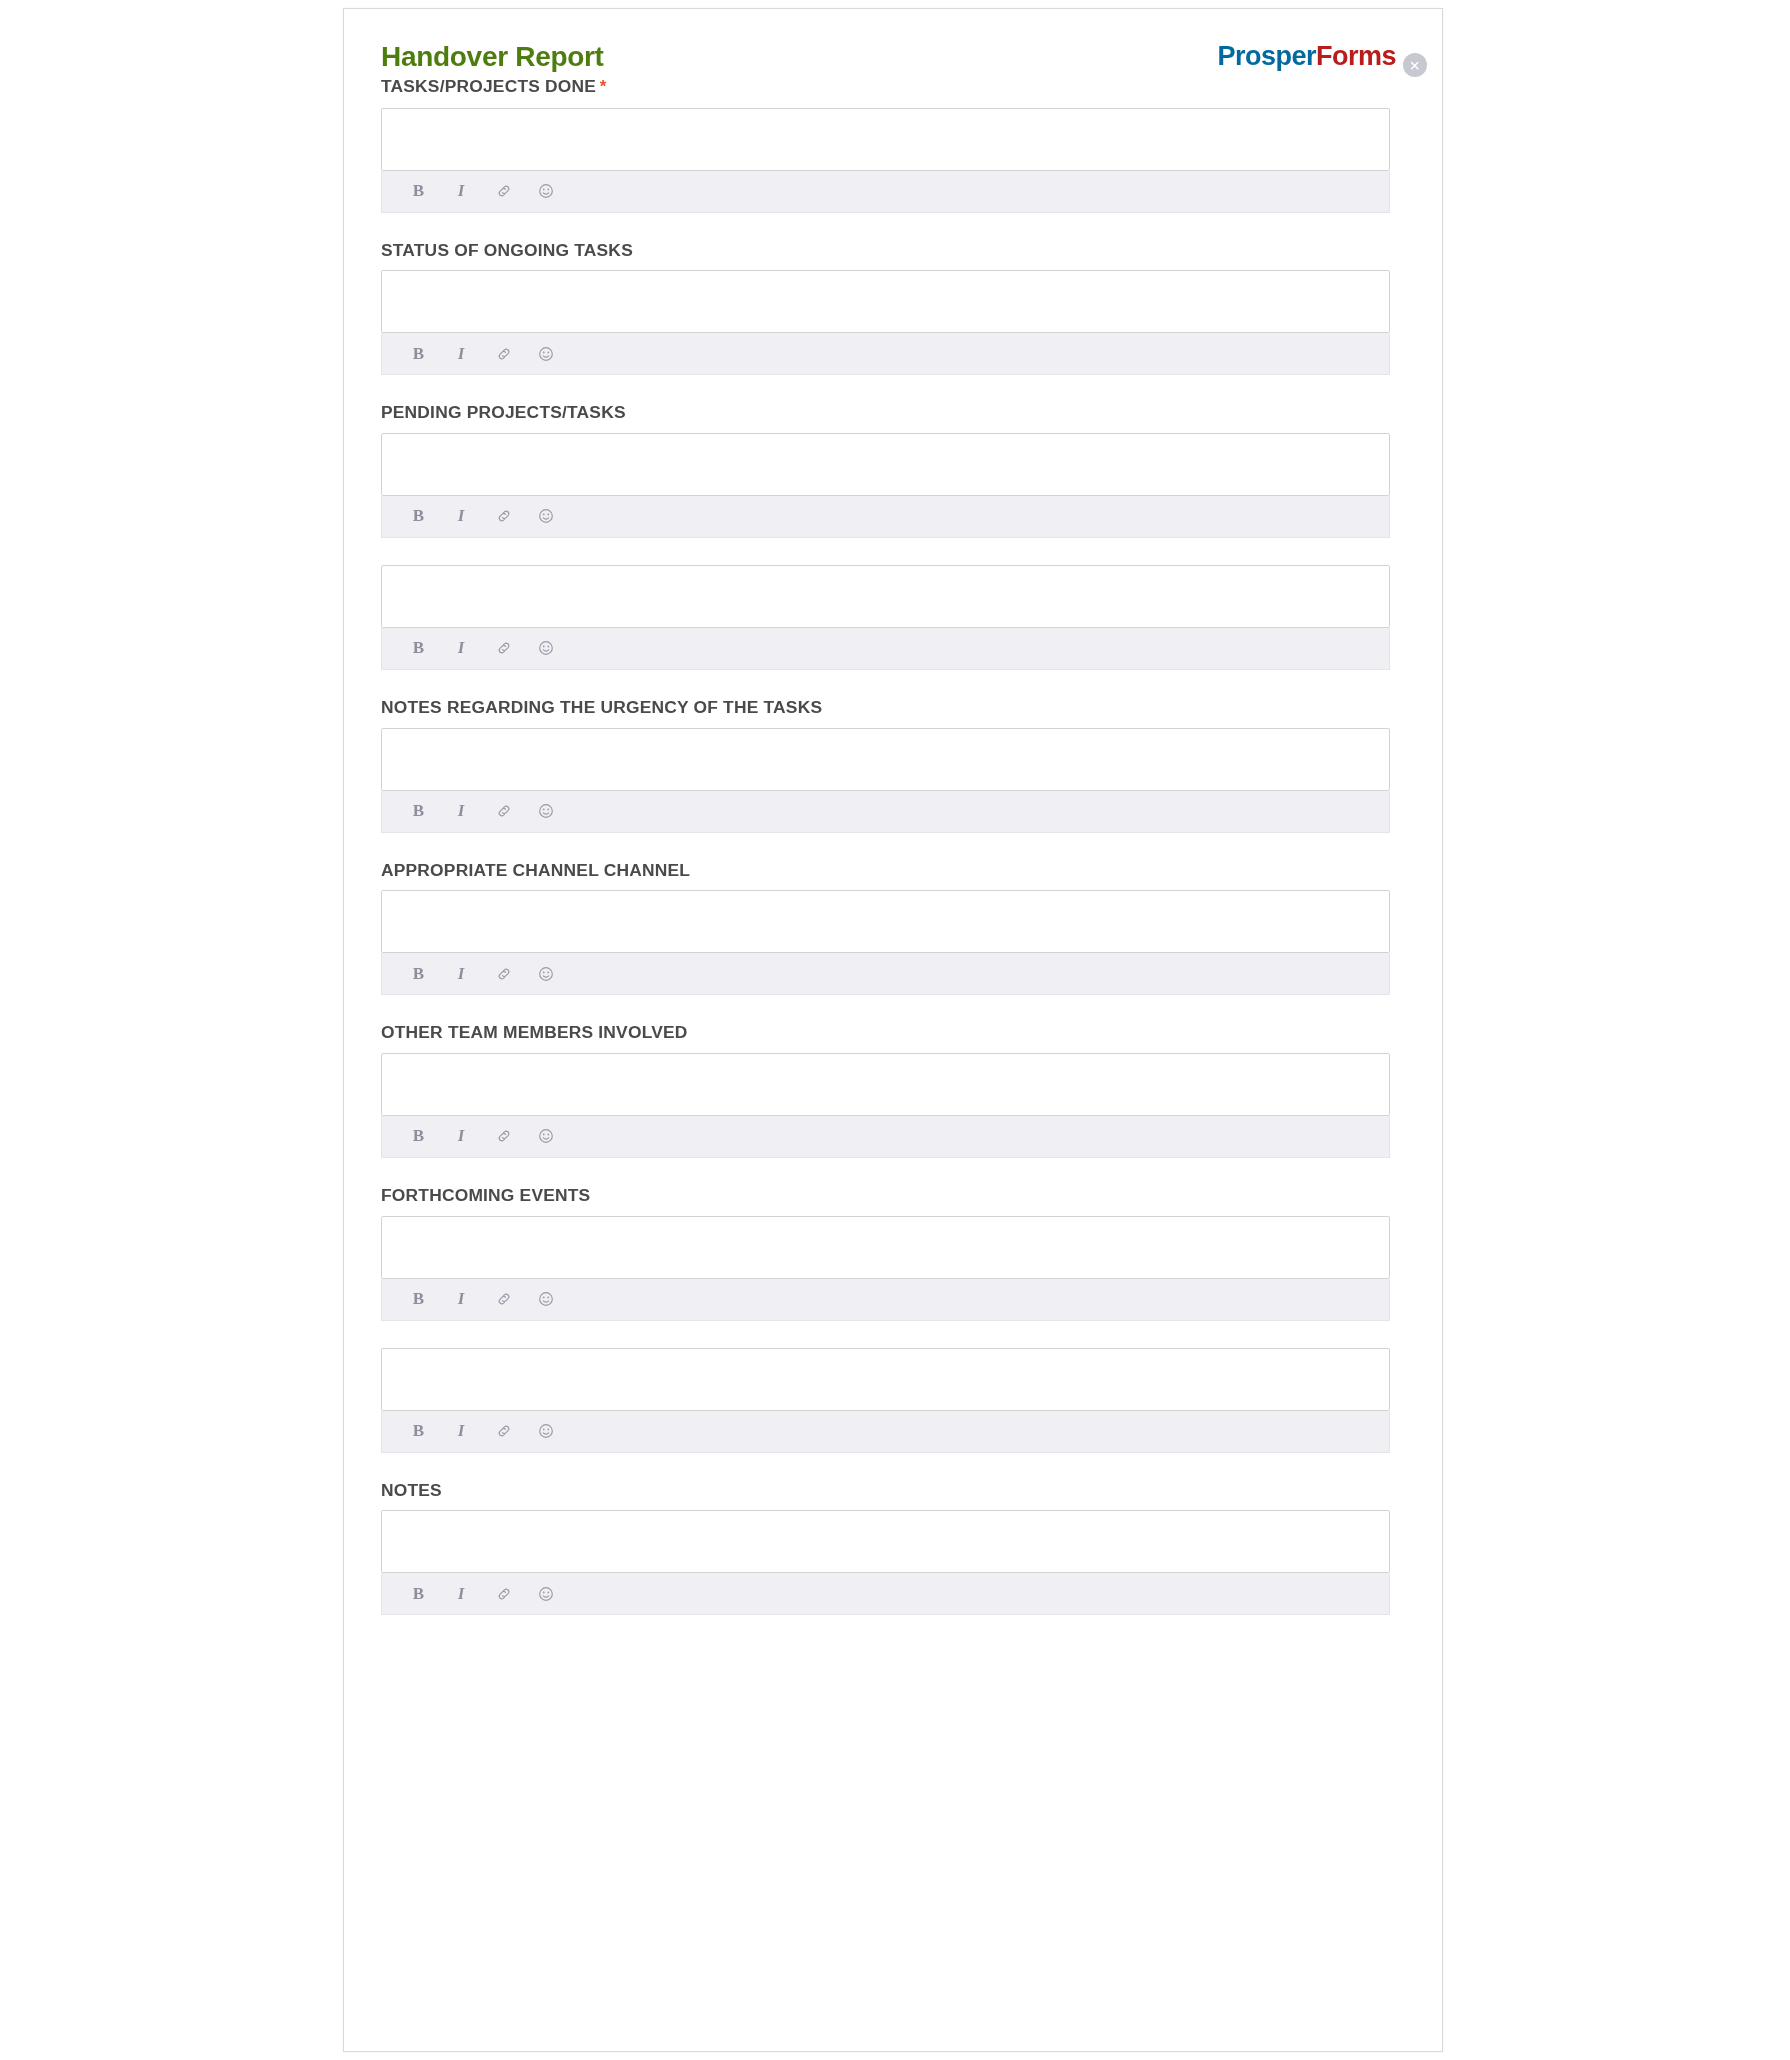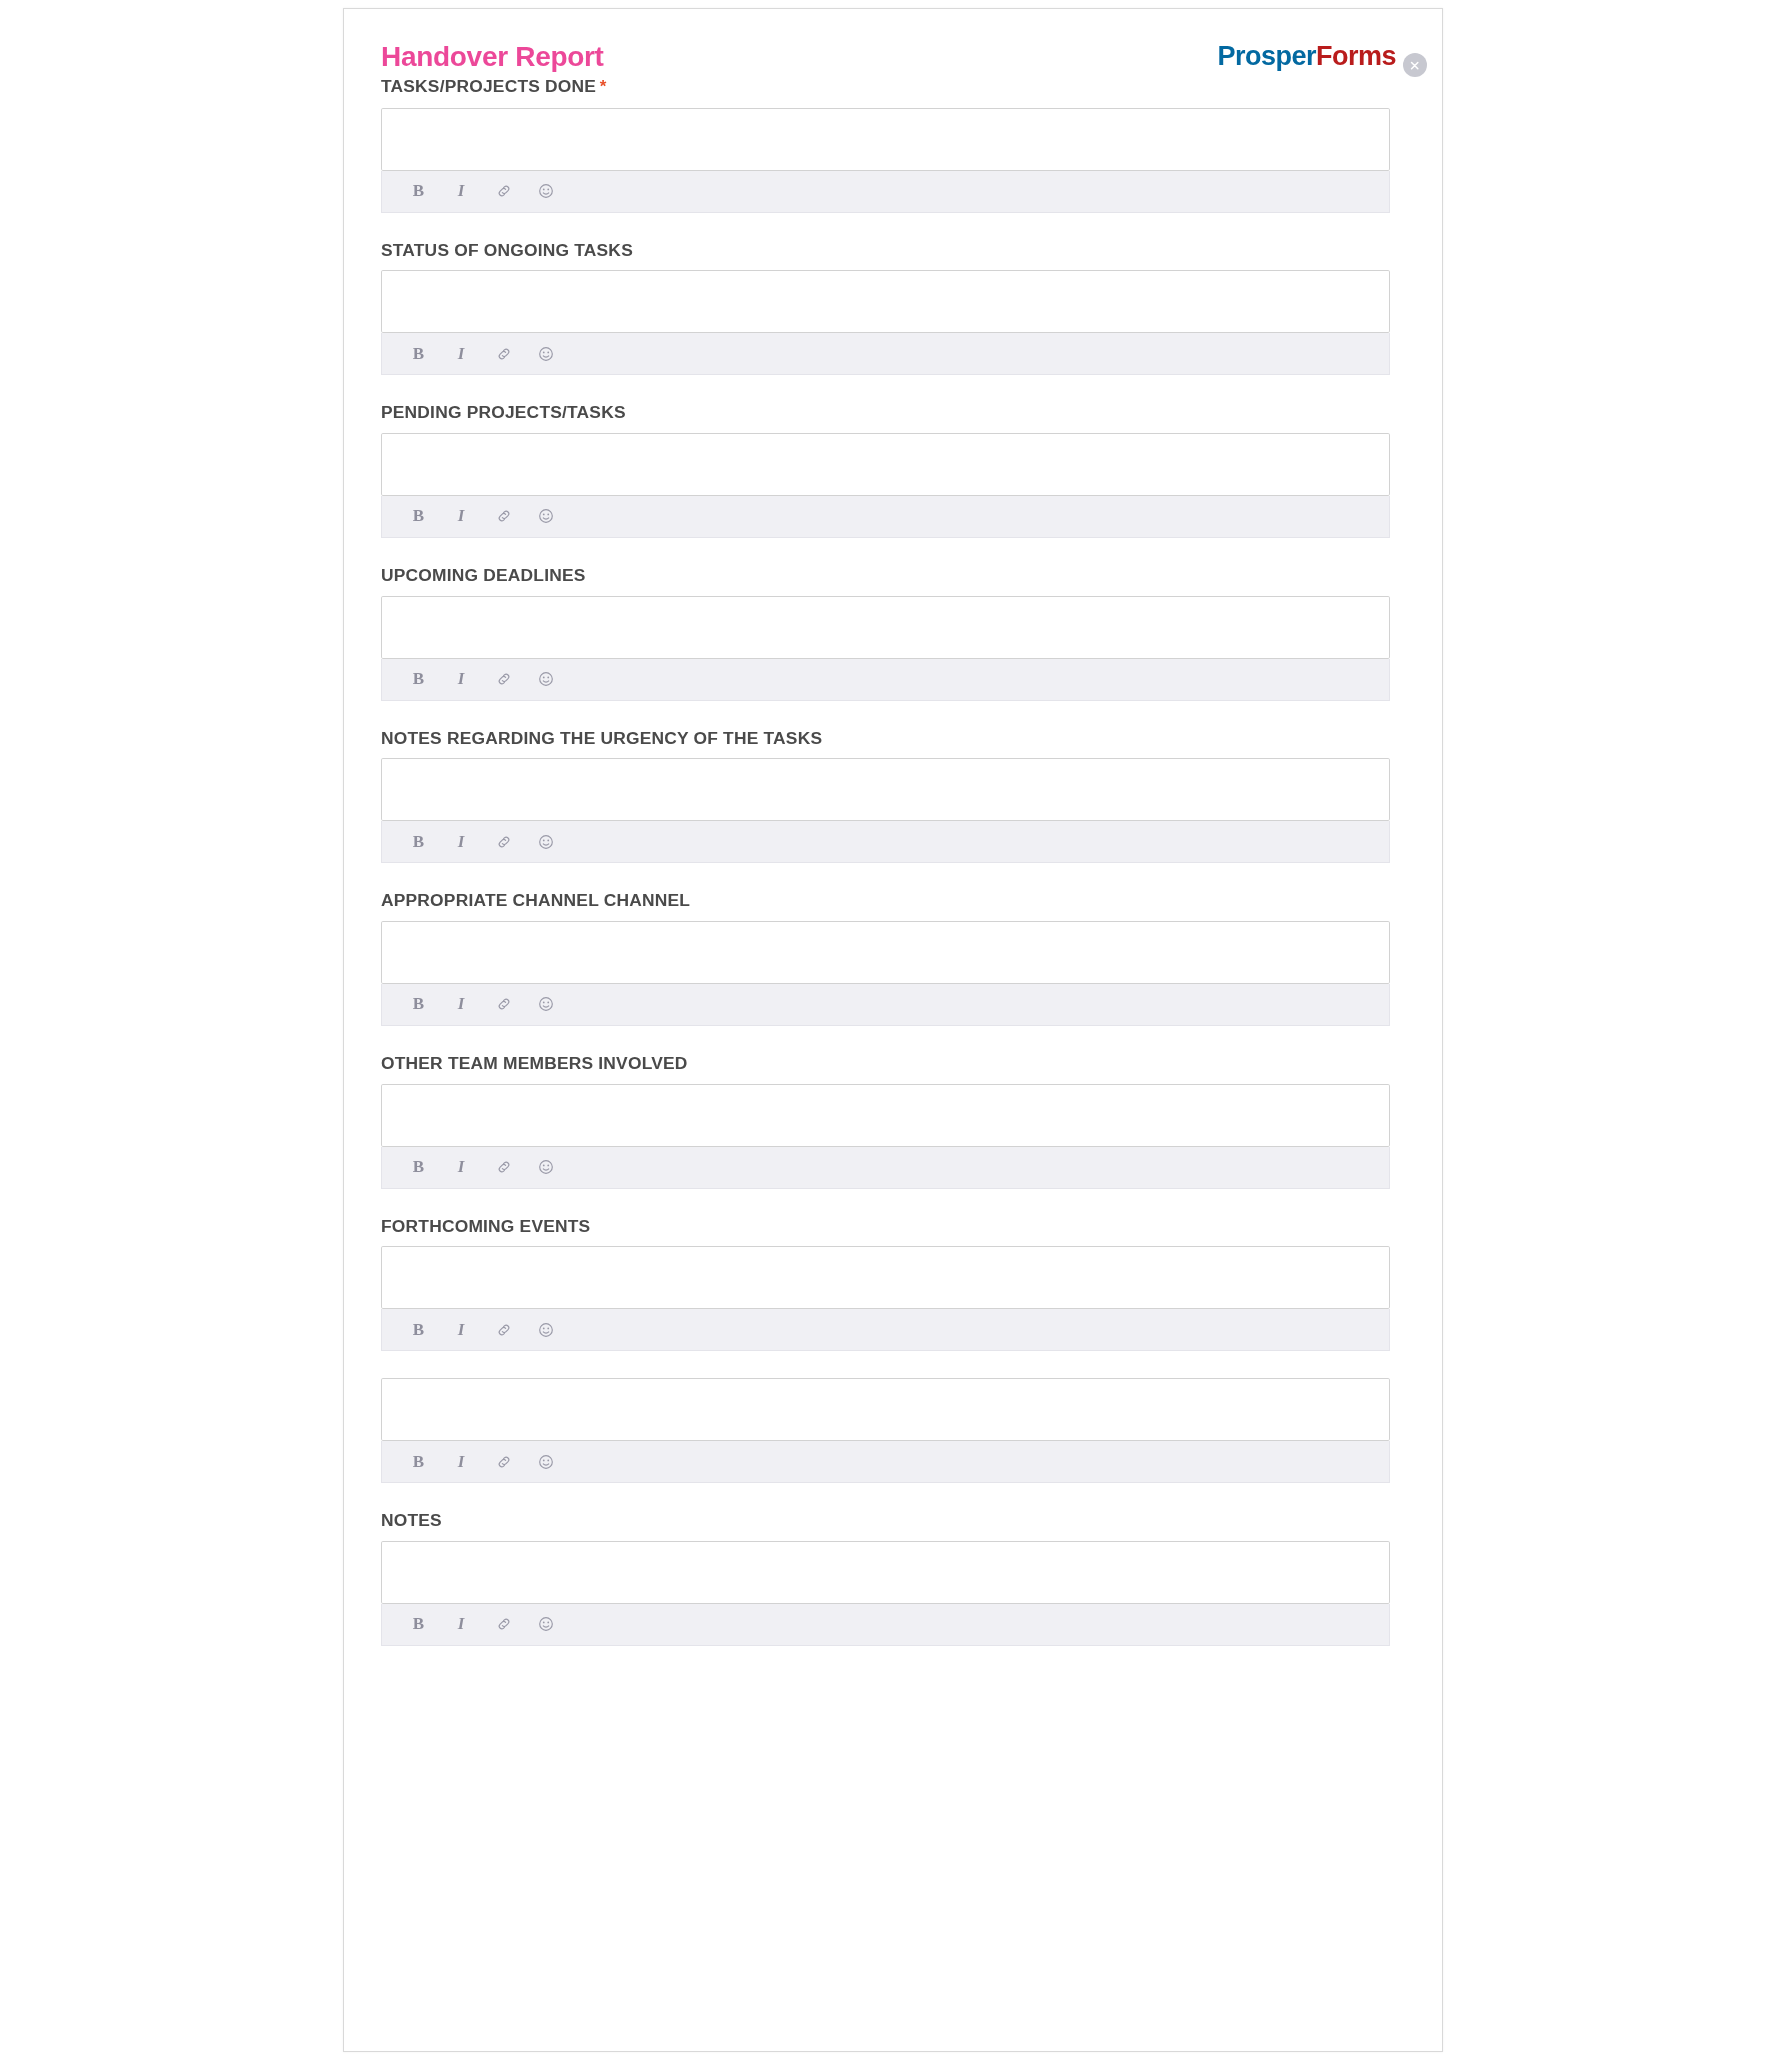"Handover Report" .form-title { color: #ec4899 -> #4d7c0f }
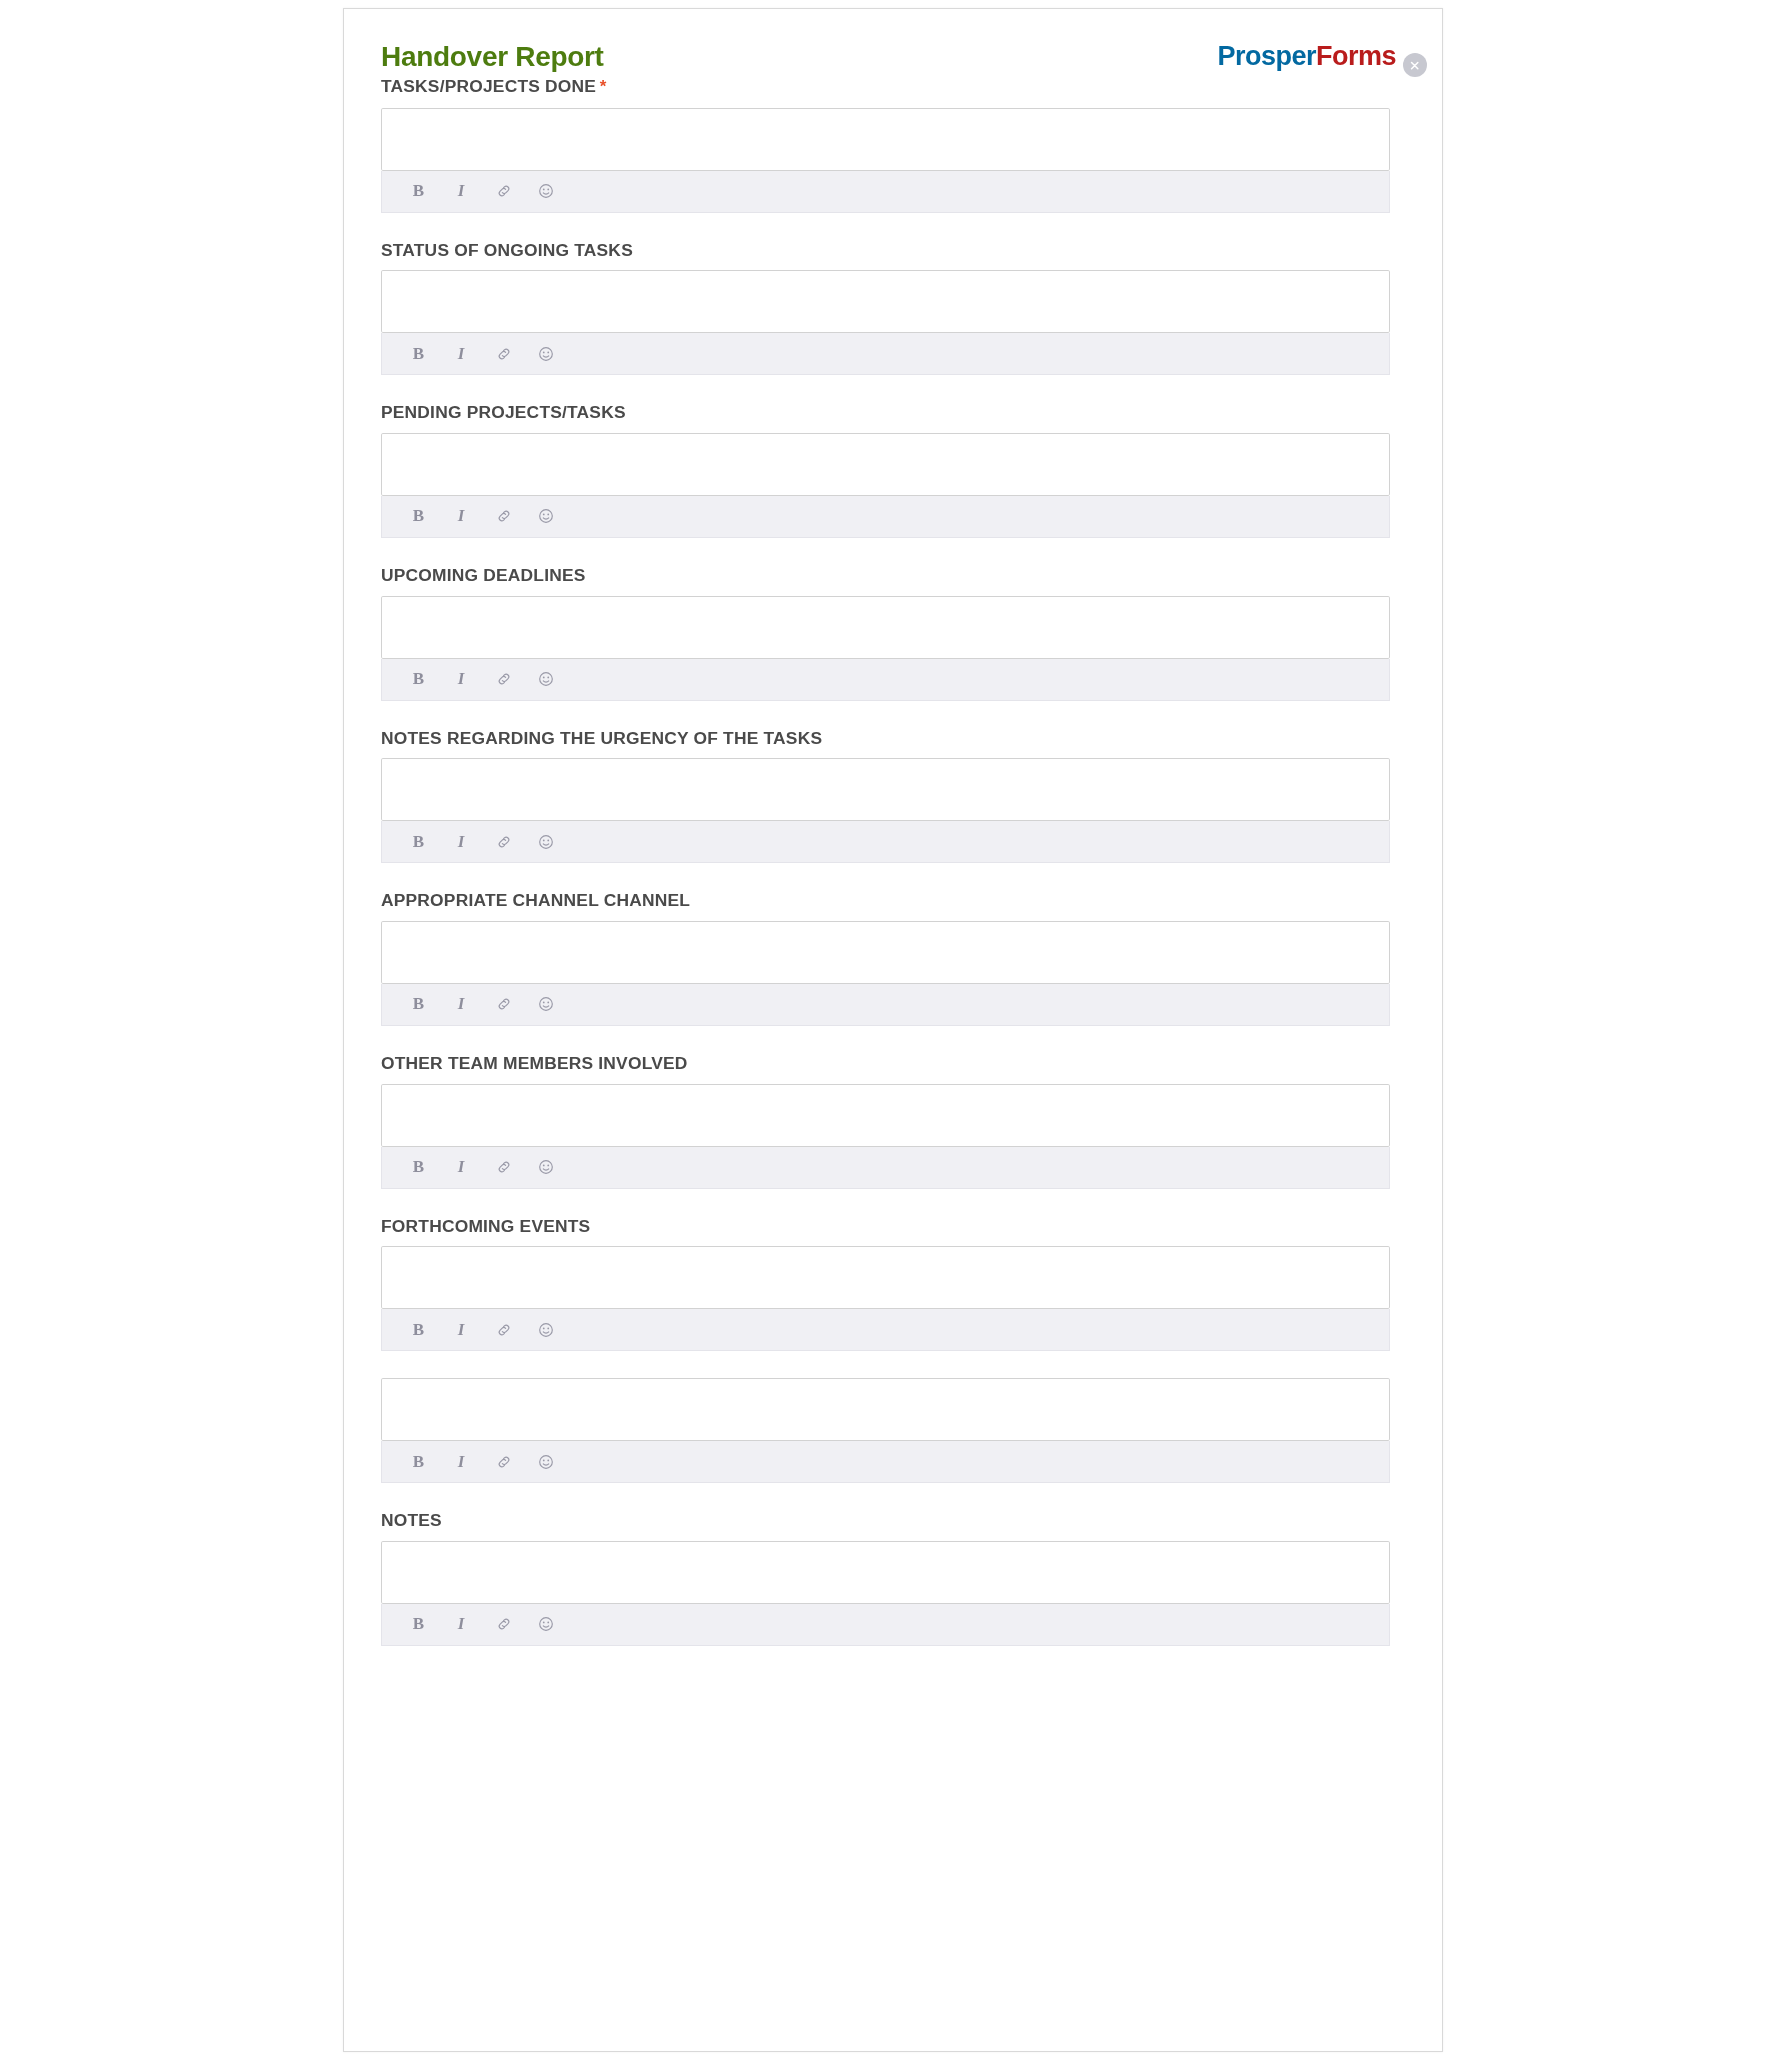"UPCOMING DEADLINES" div.field-label { html: <div>UPCOMING DEADLINES</div> -> none }
